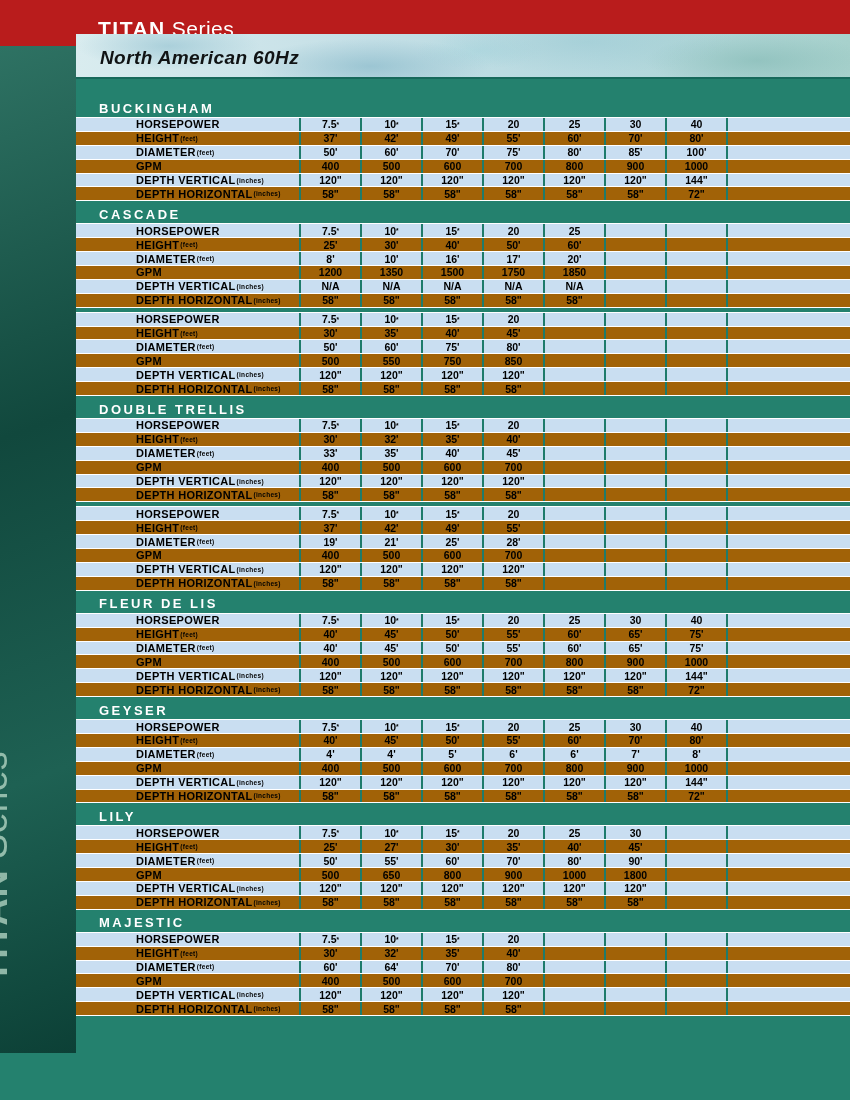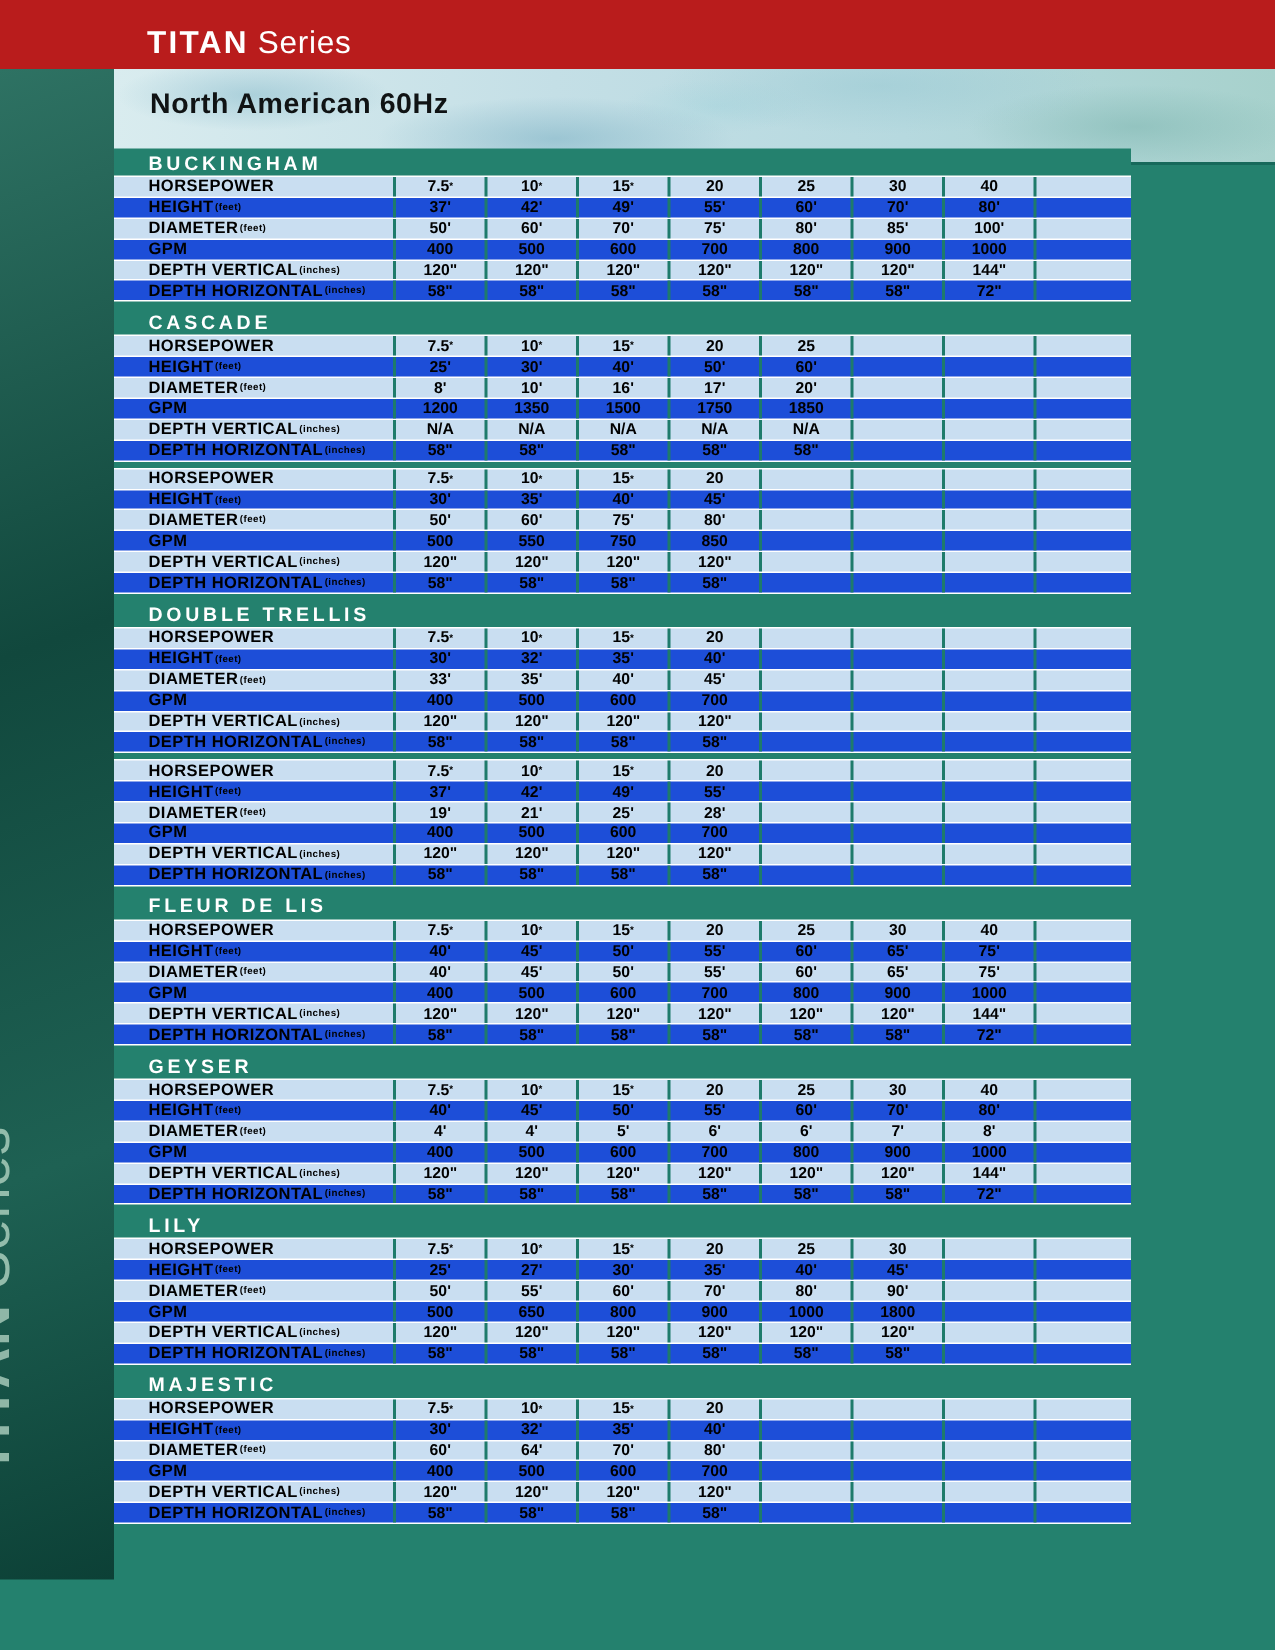"North American 60Hz" .watercolor-banner { font-style: none -> italic; height: 64px -> 45px; top: 46px -> 34px }
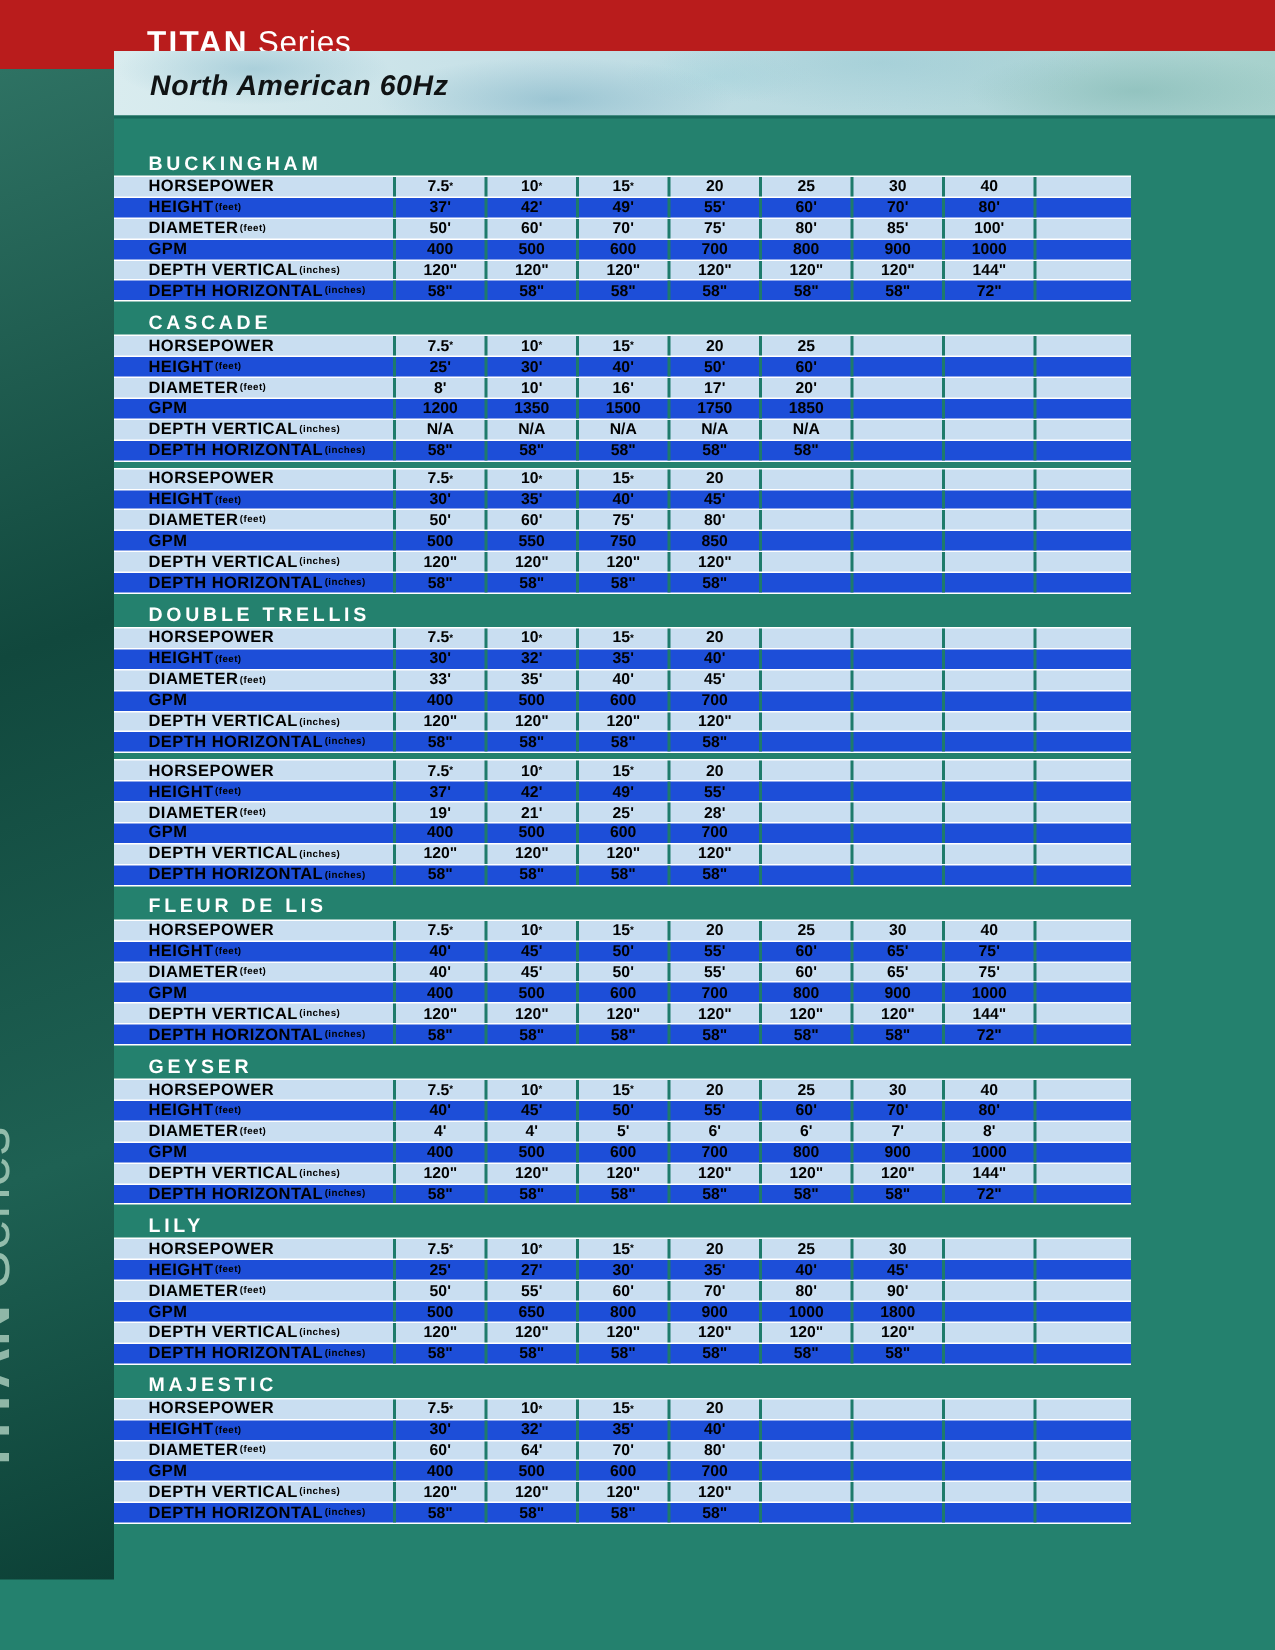"BUCKINGHAM" .tables { width: 678px -> 774px }
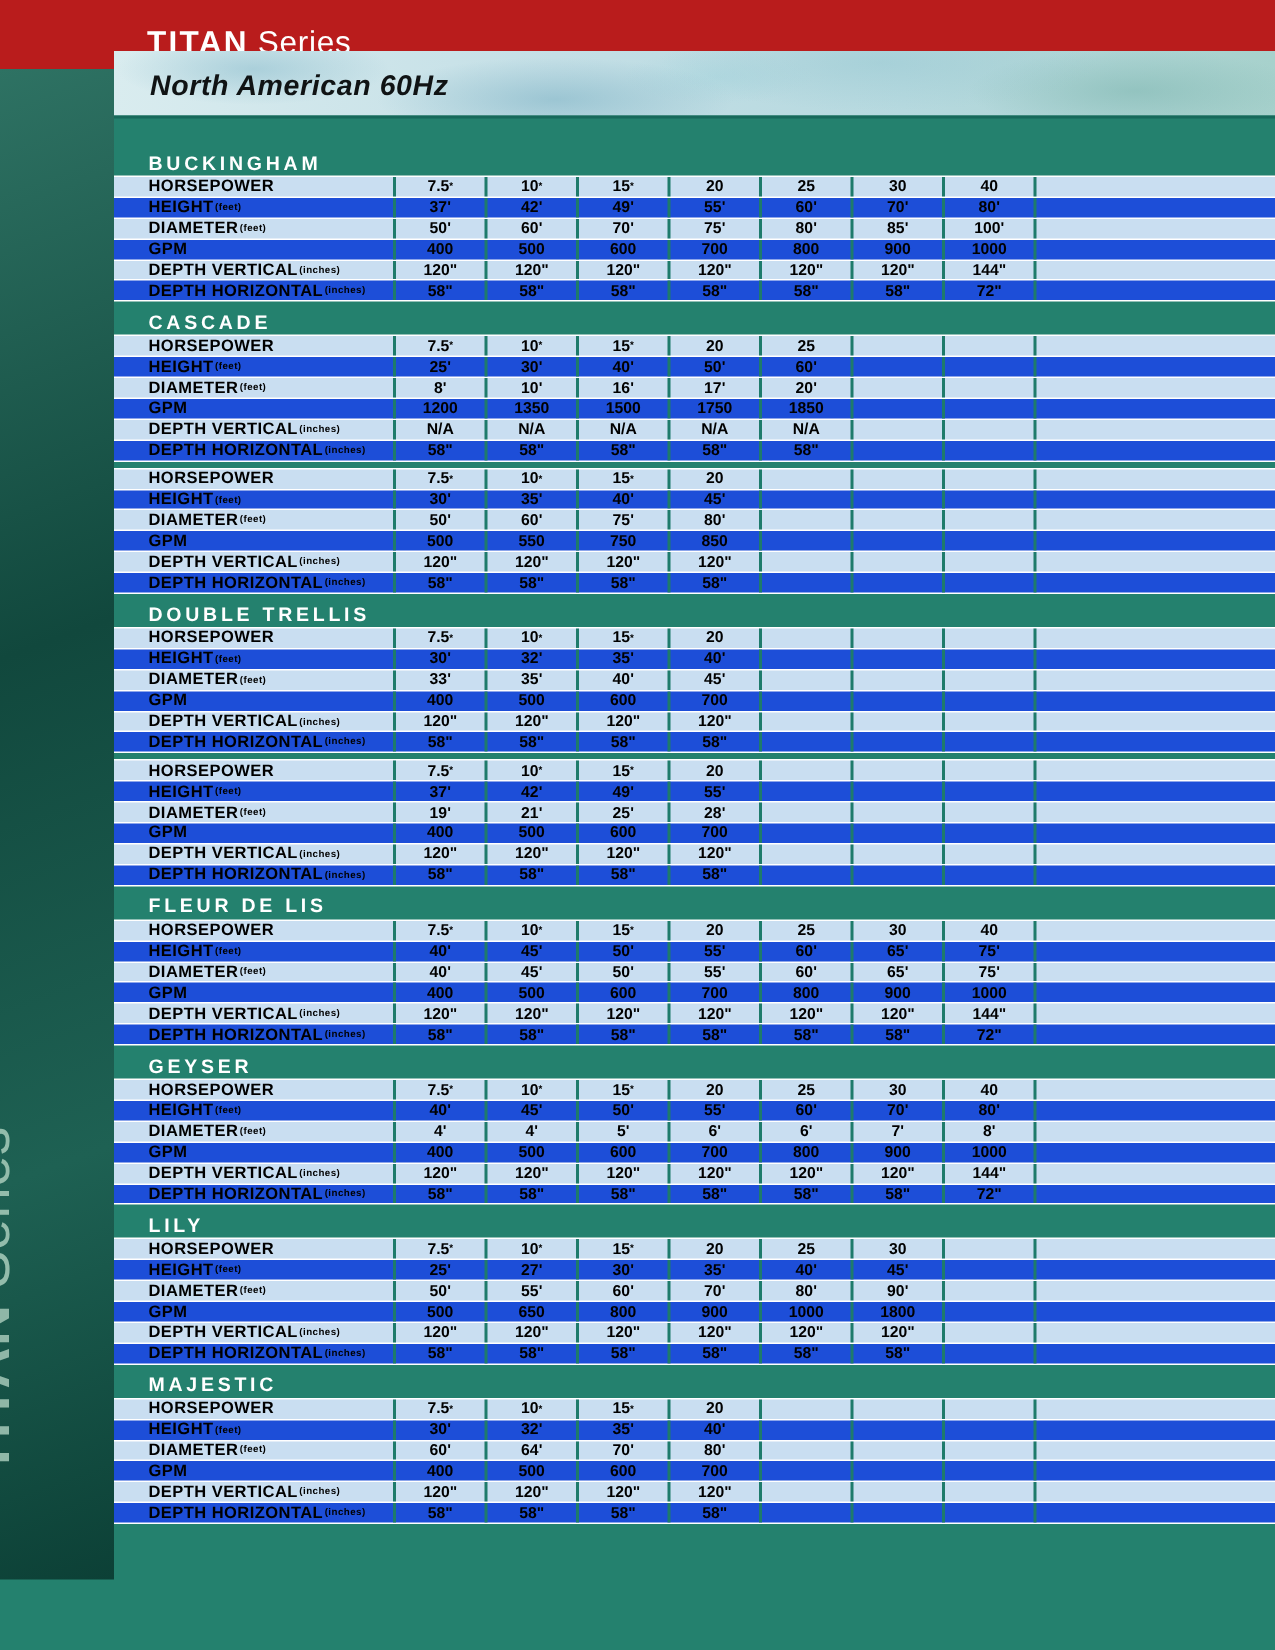"HORSEPOWER" .row { padding-left: none -> 37px }
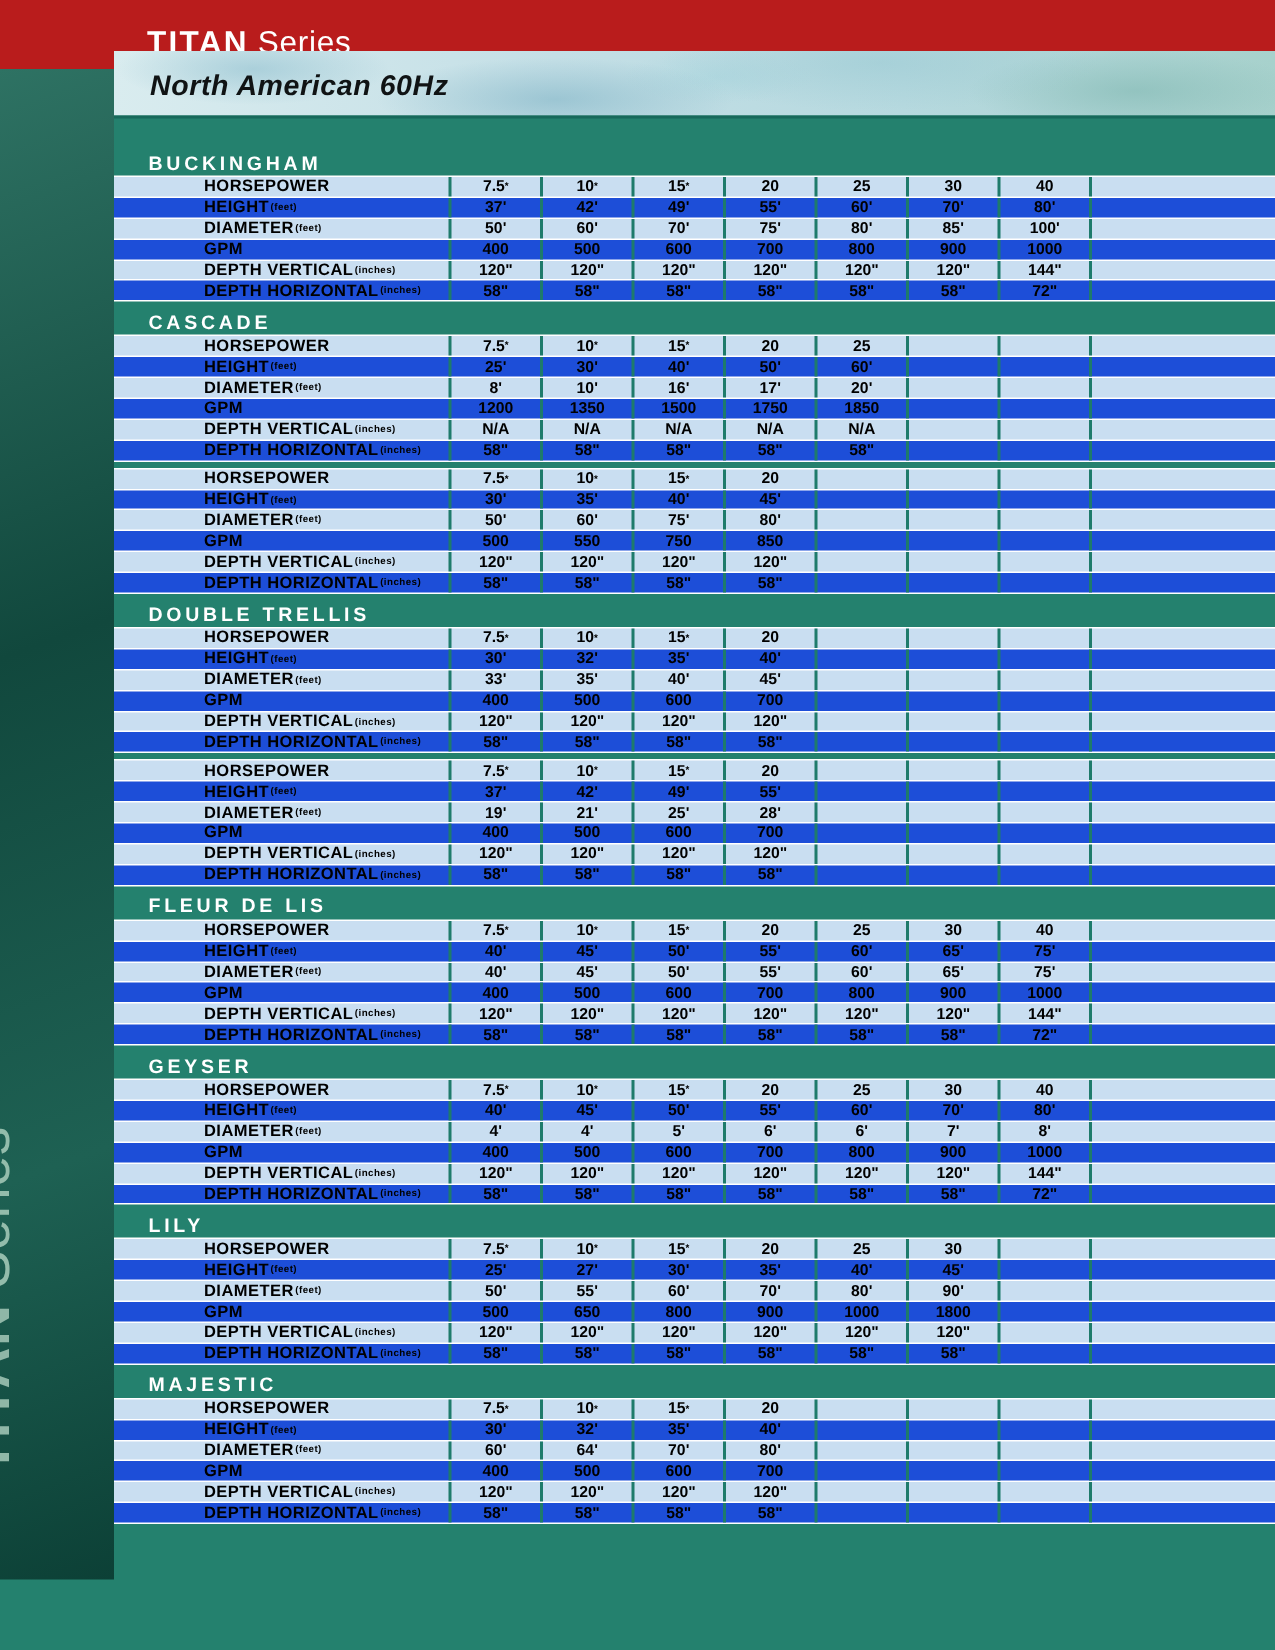"HEIGHT" .row.peach { background: #1d4ed8 -> #a16207 }
